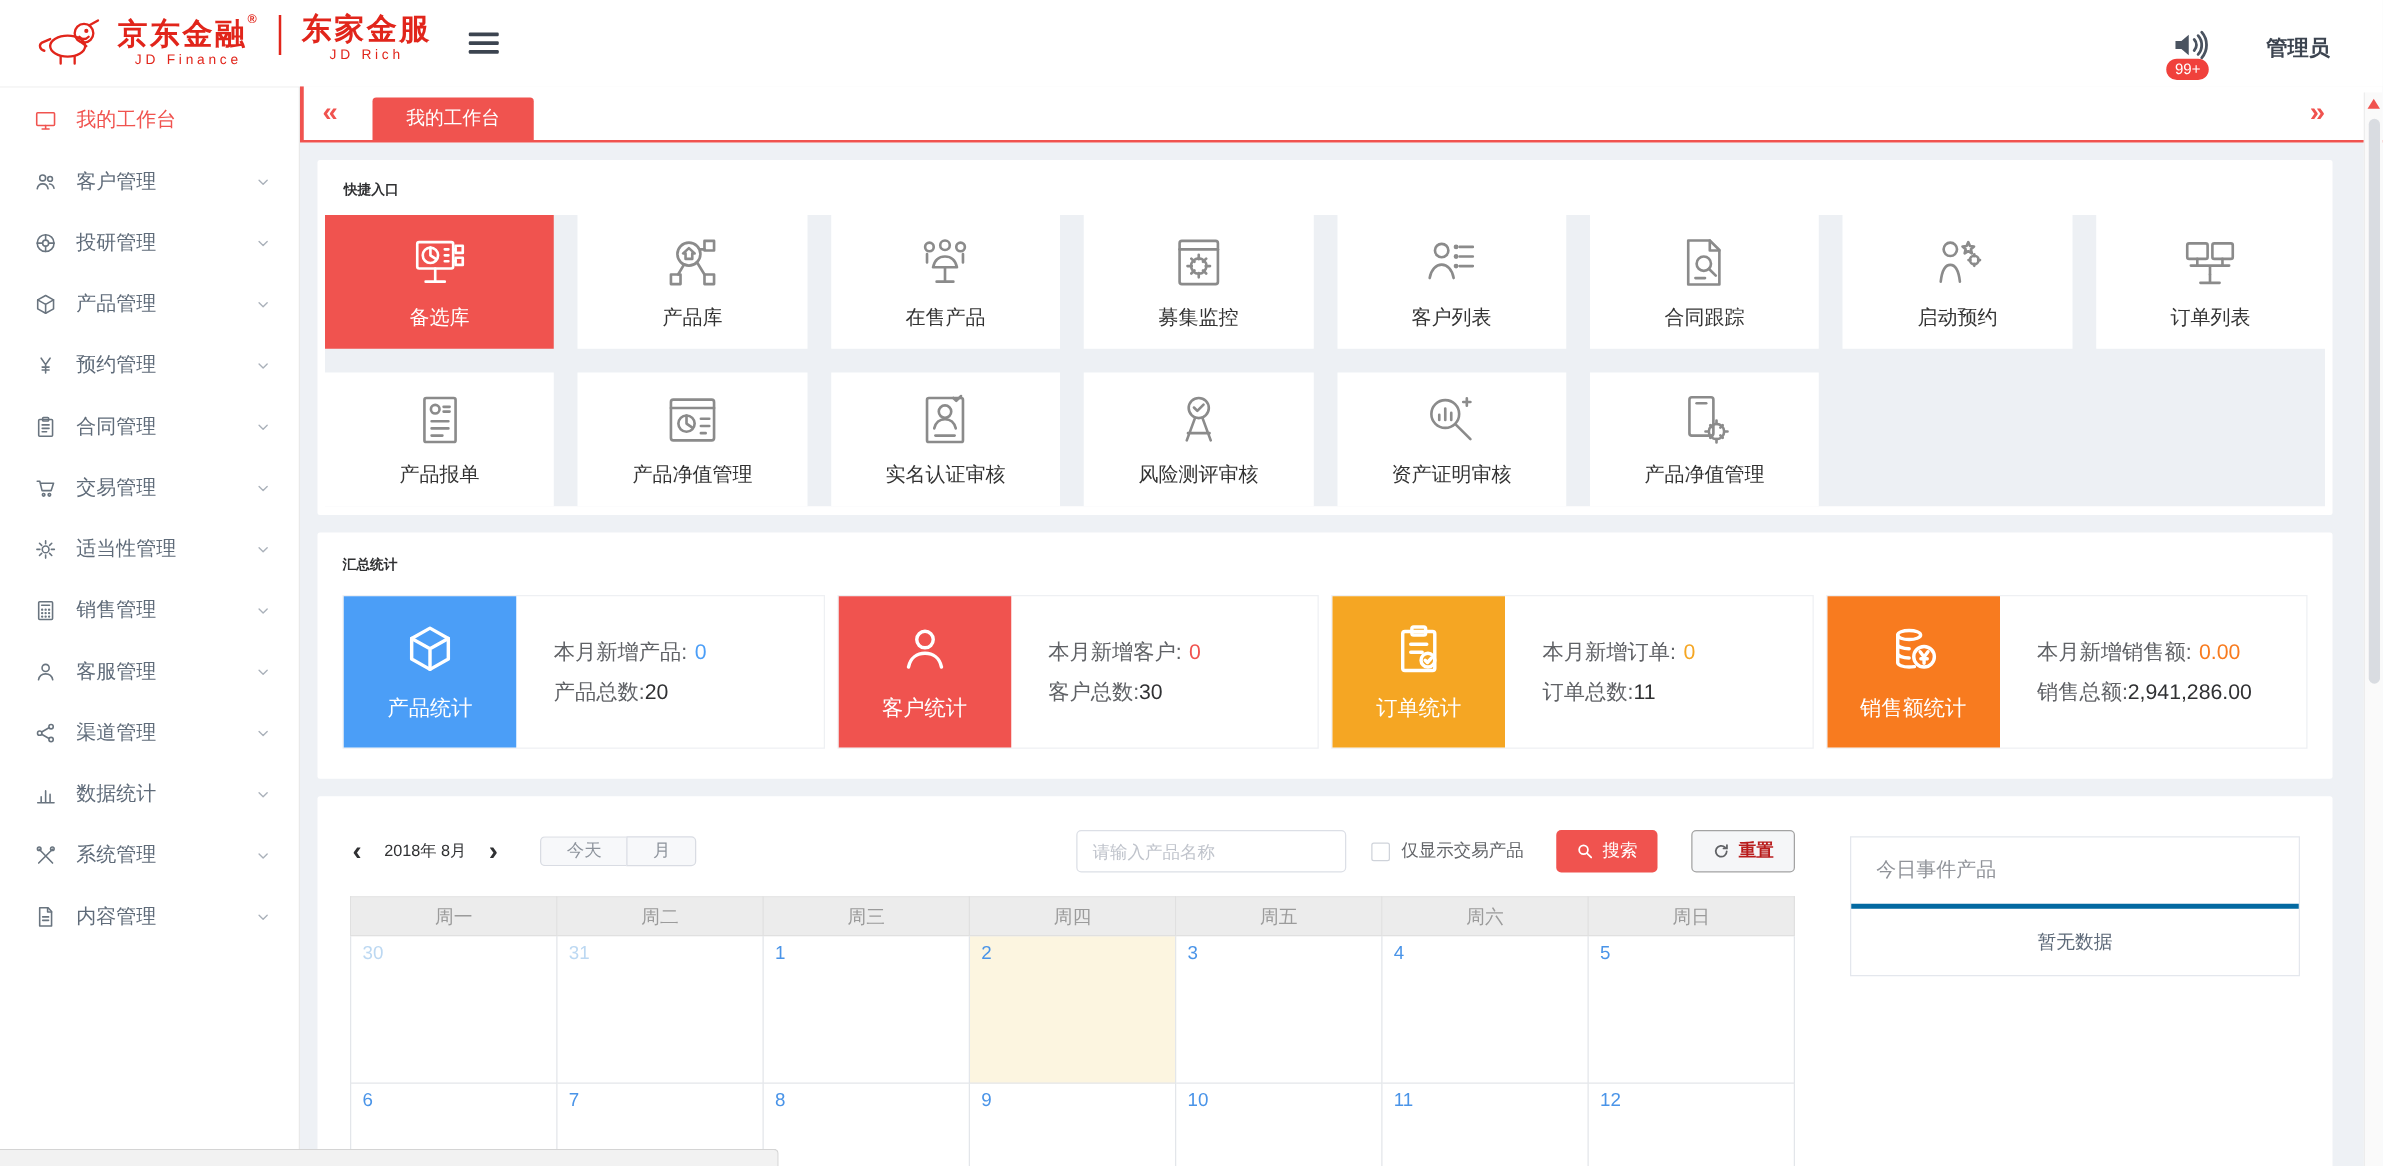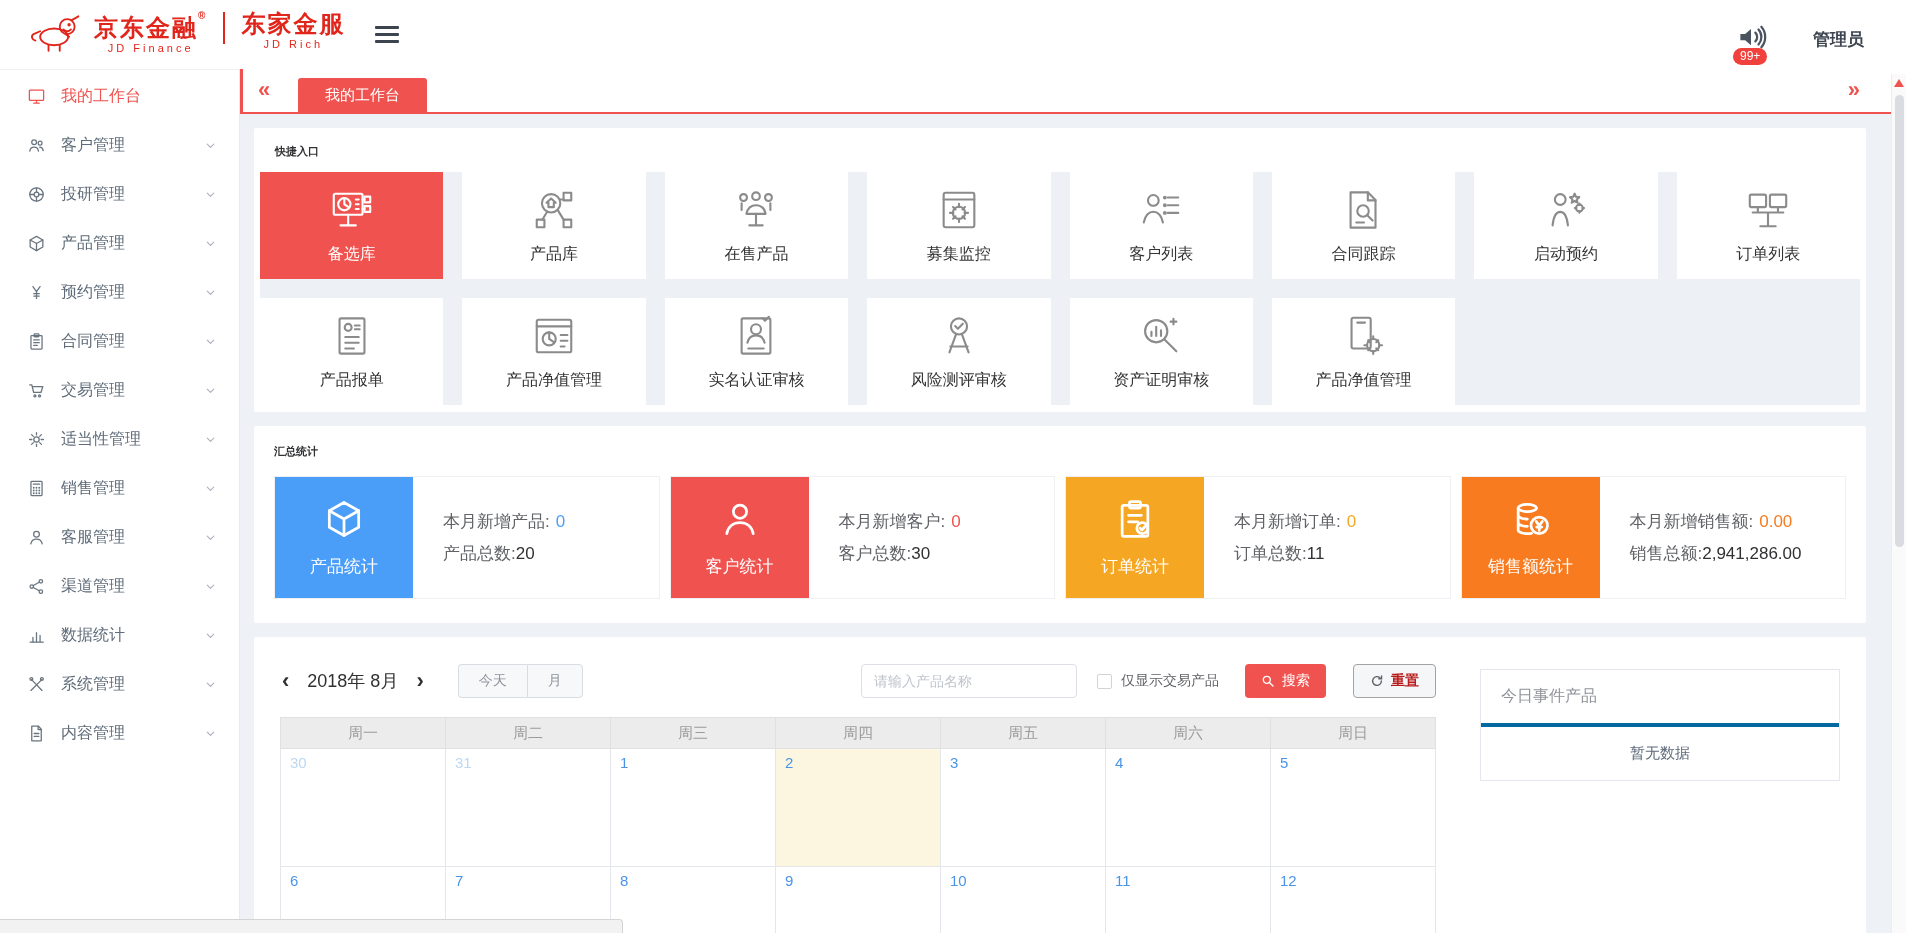"2018年 8月" .month-label { font-size: 18px -> 13px }
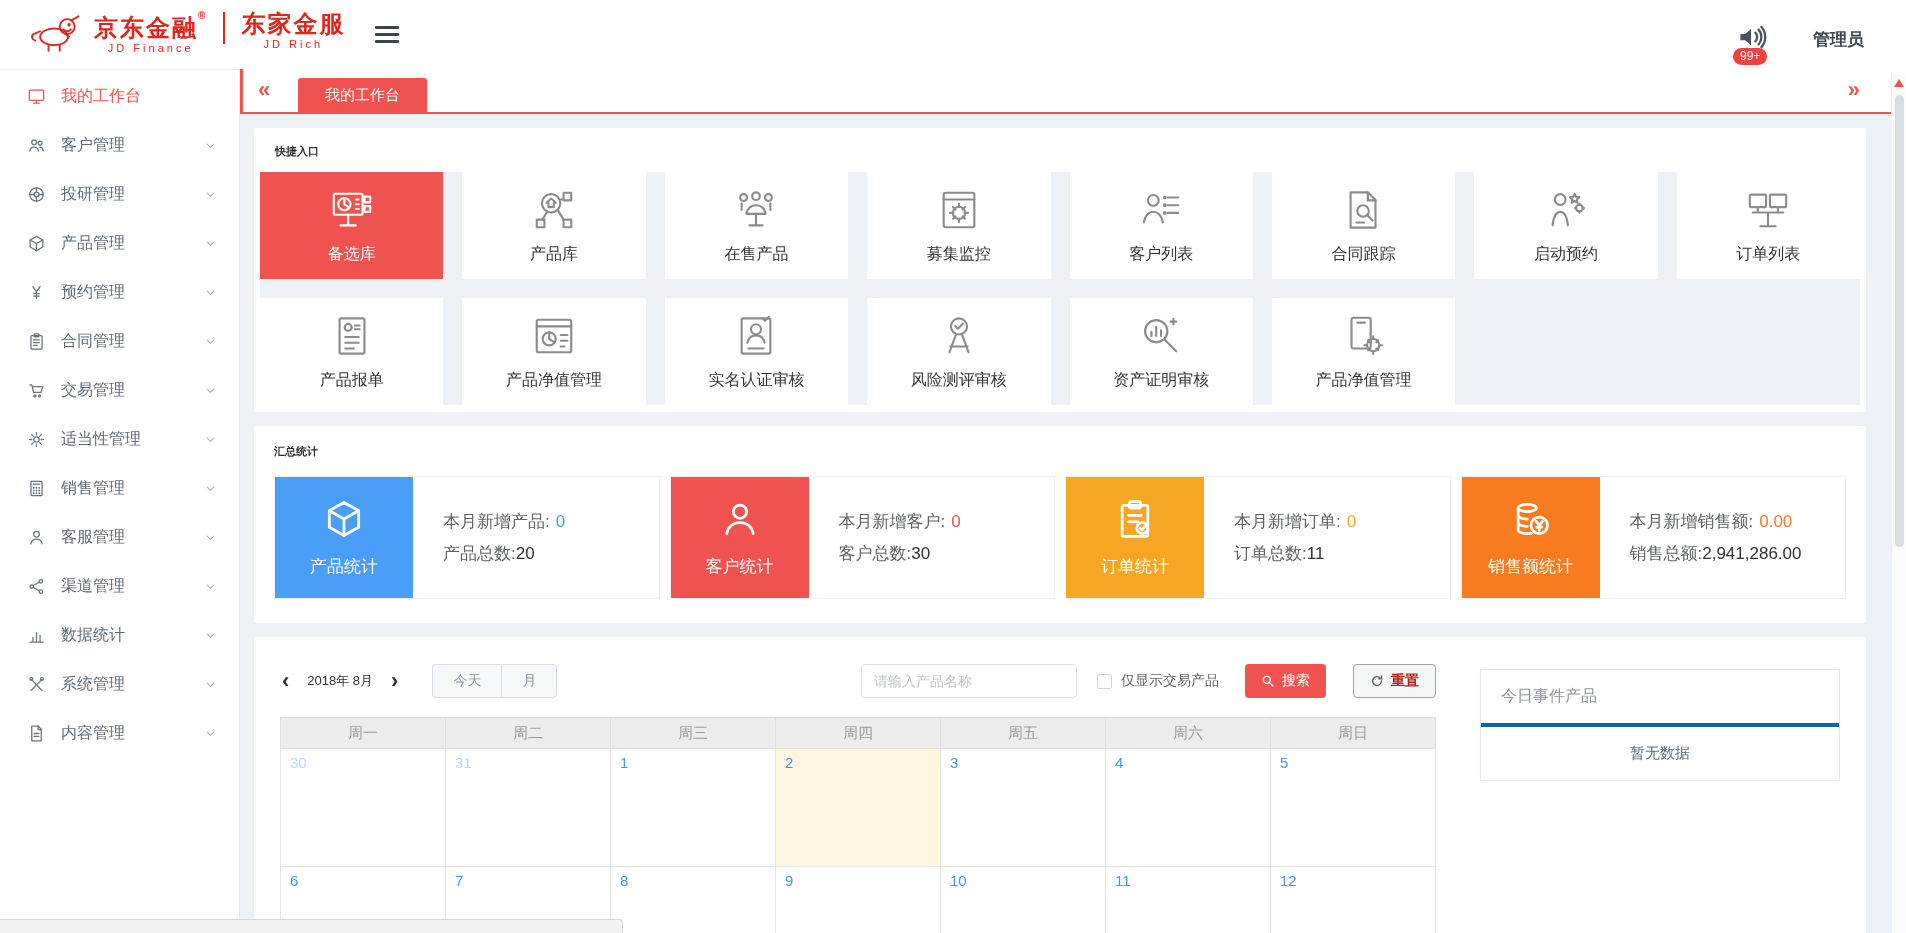"今天" .btn-group .gbtn { height: 34px -> 24px }
